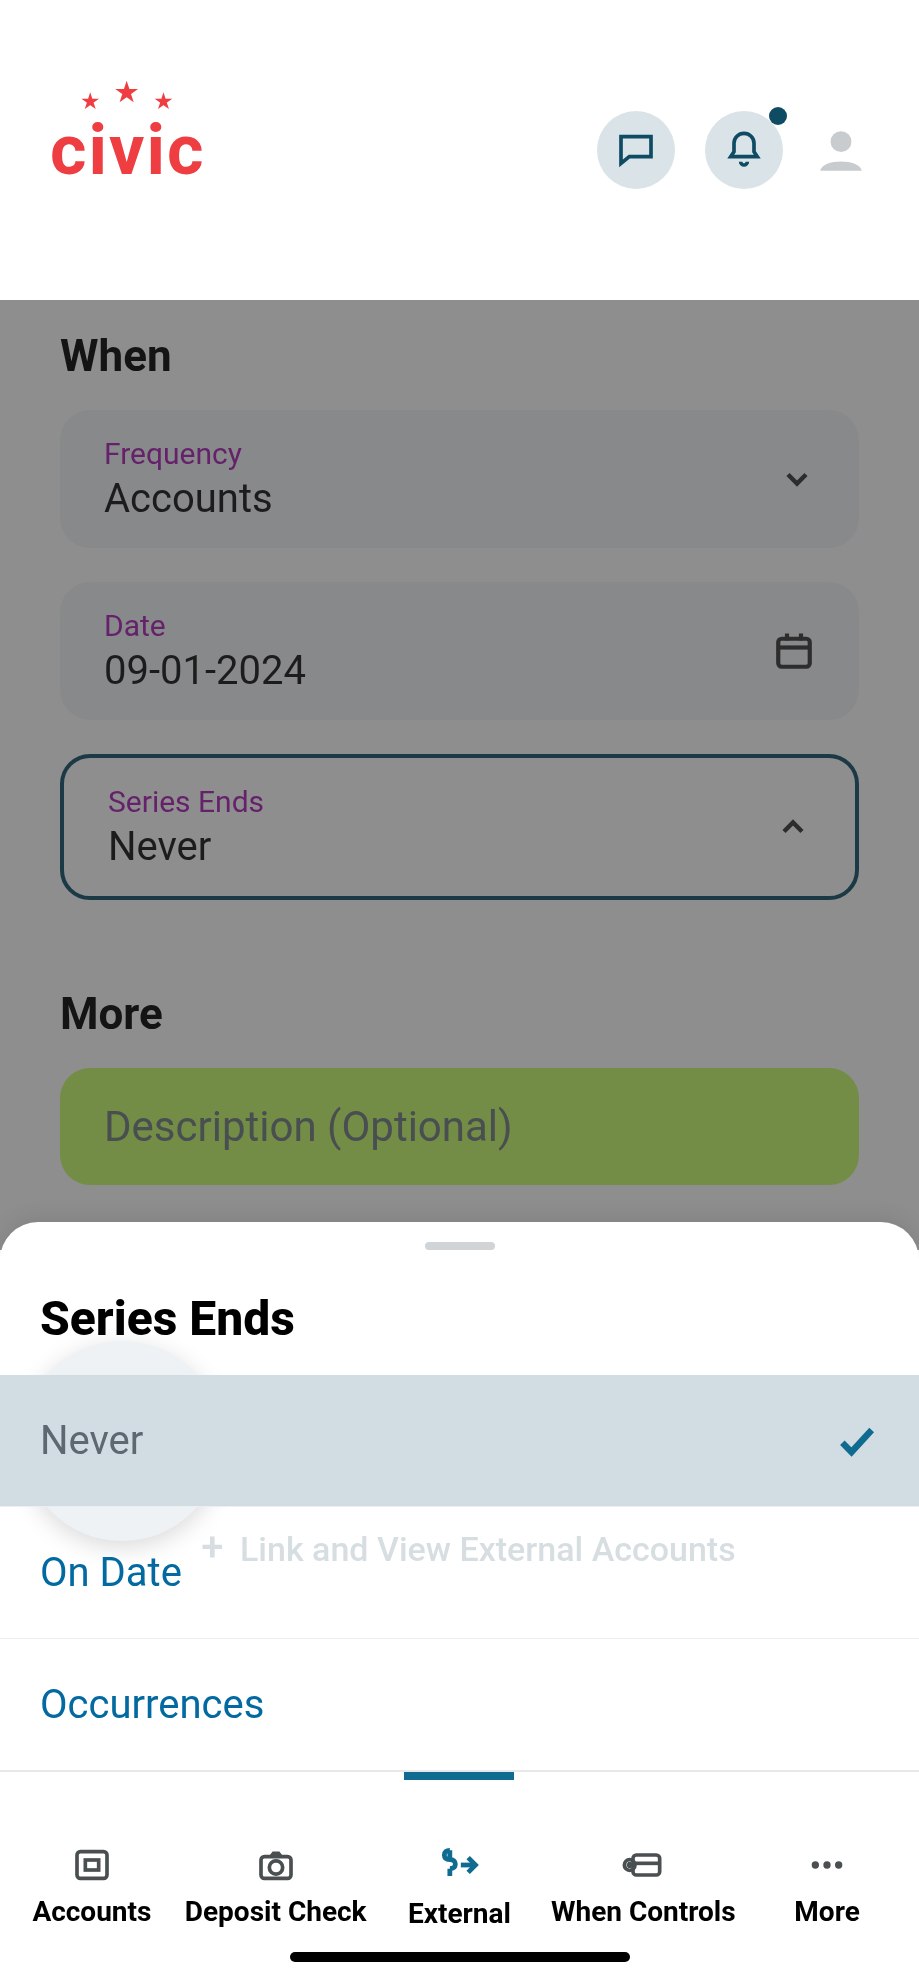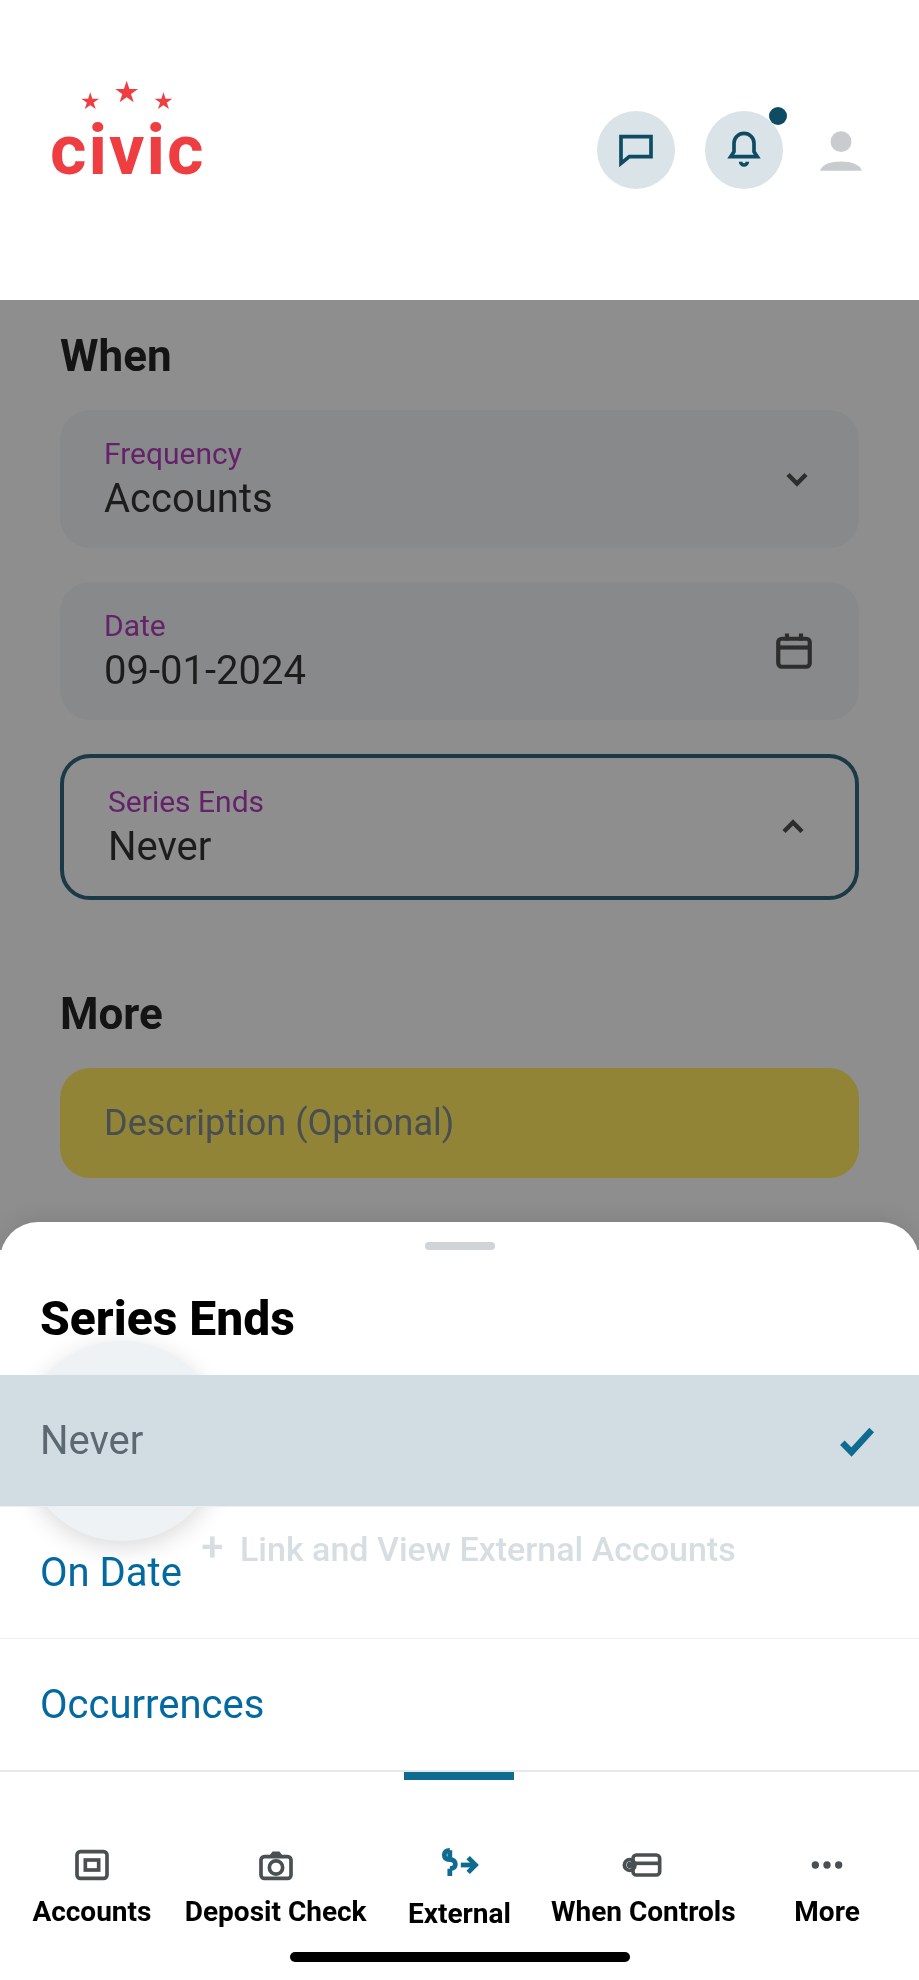"Description (Optional)" .memo-card { background: #fde047 -> #bef264; font-size: 36px -> 42px }
